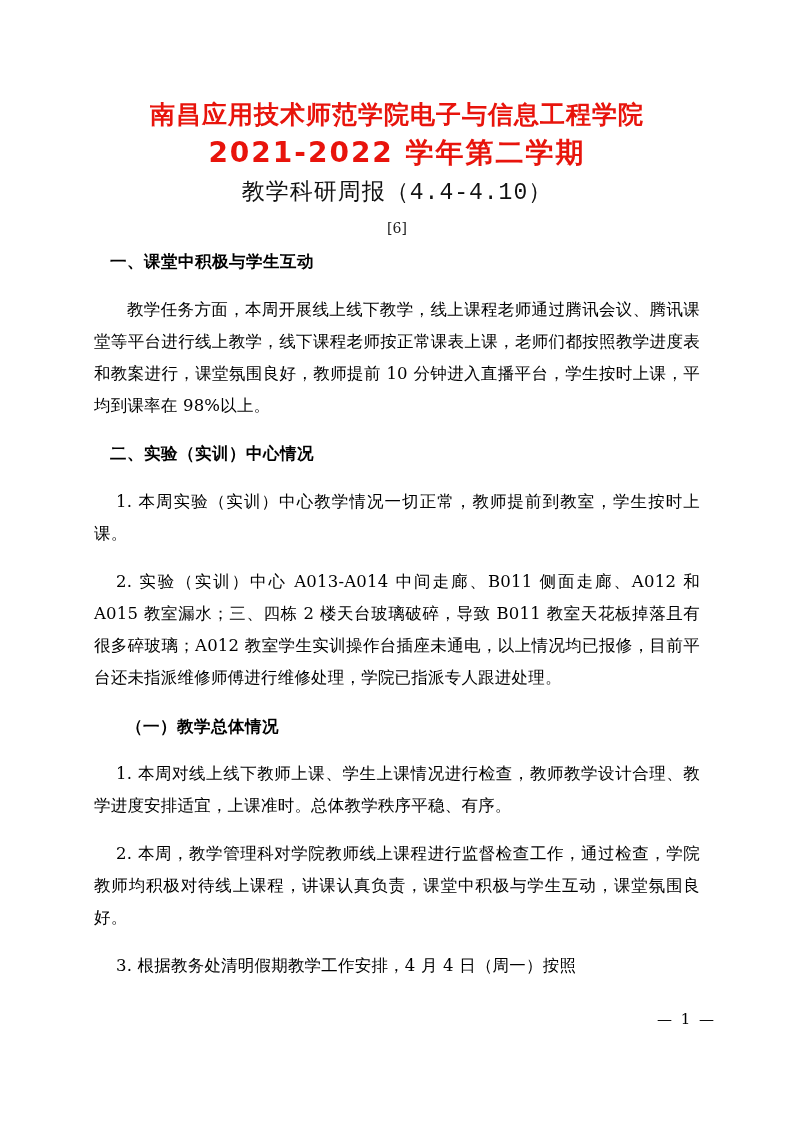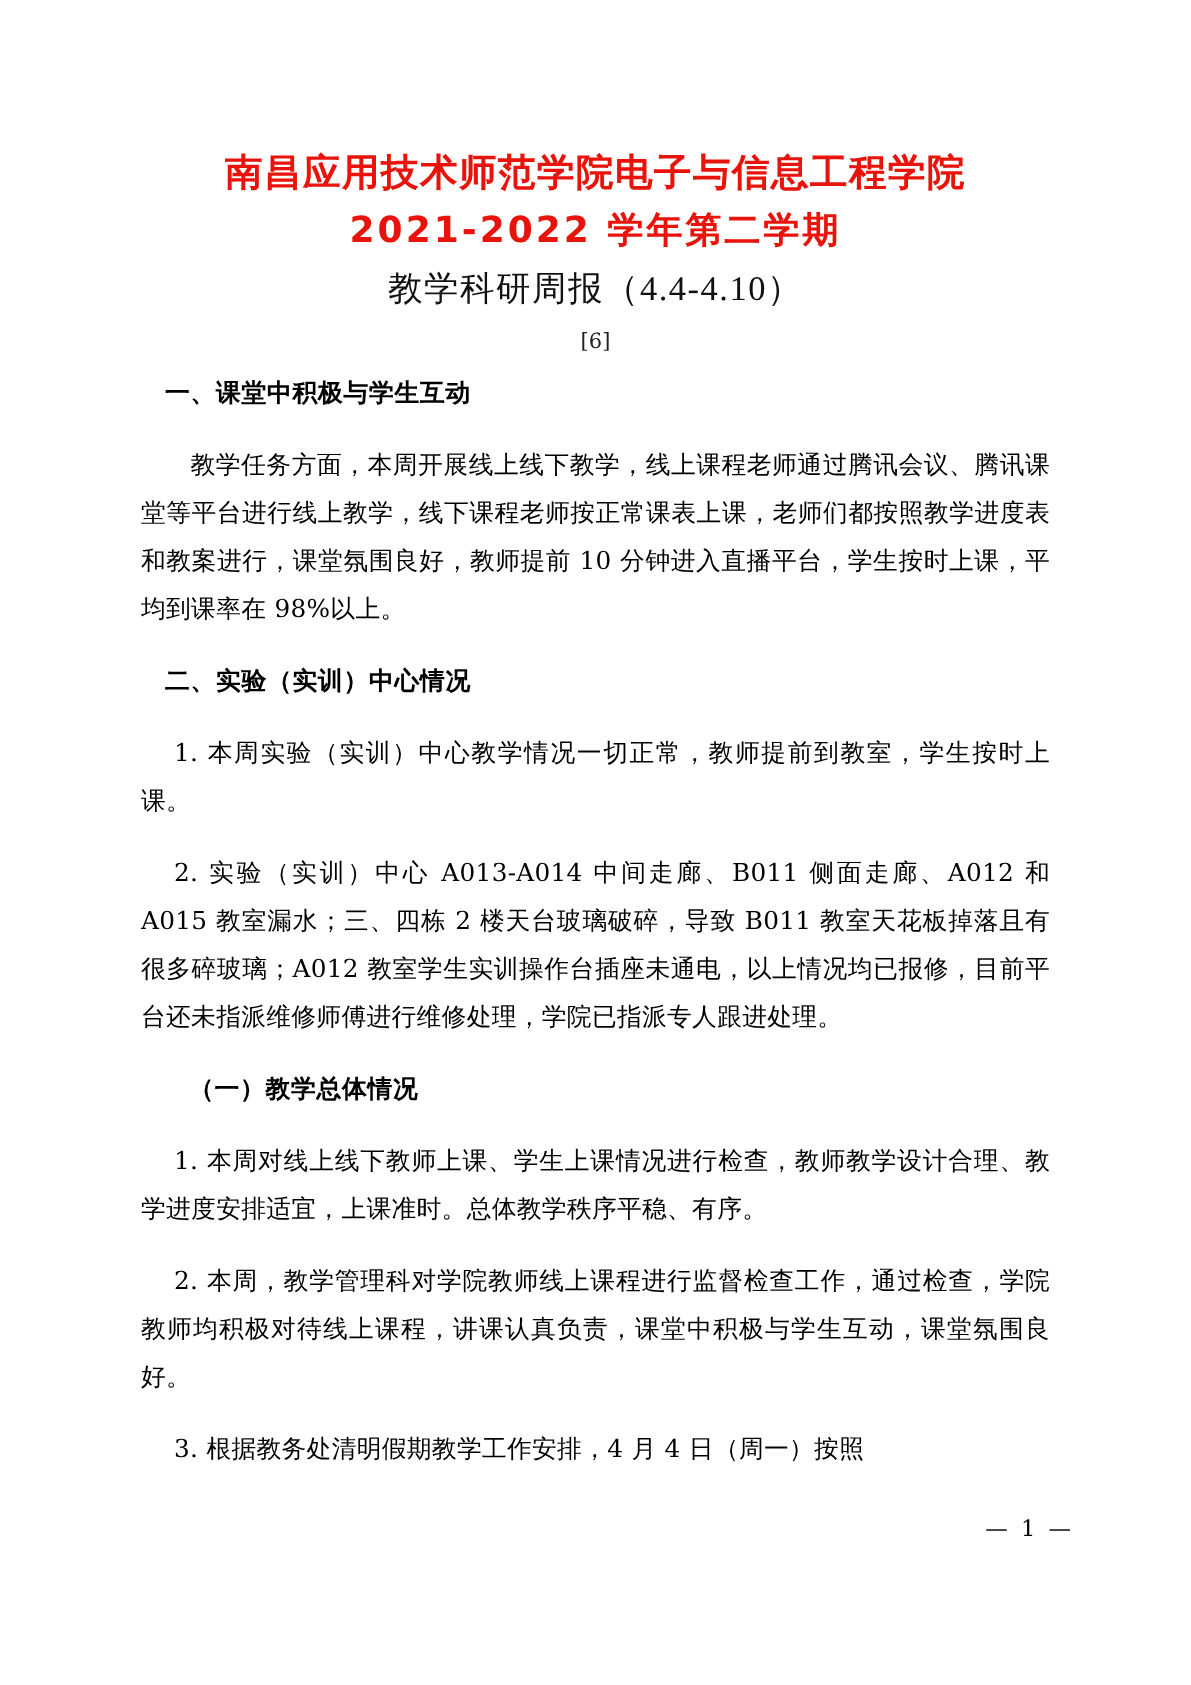"2021-2022 学年第二学期" .title-line.second { font-size: 24px -> 28px }
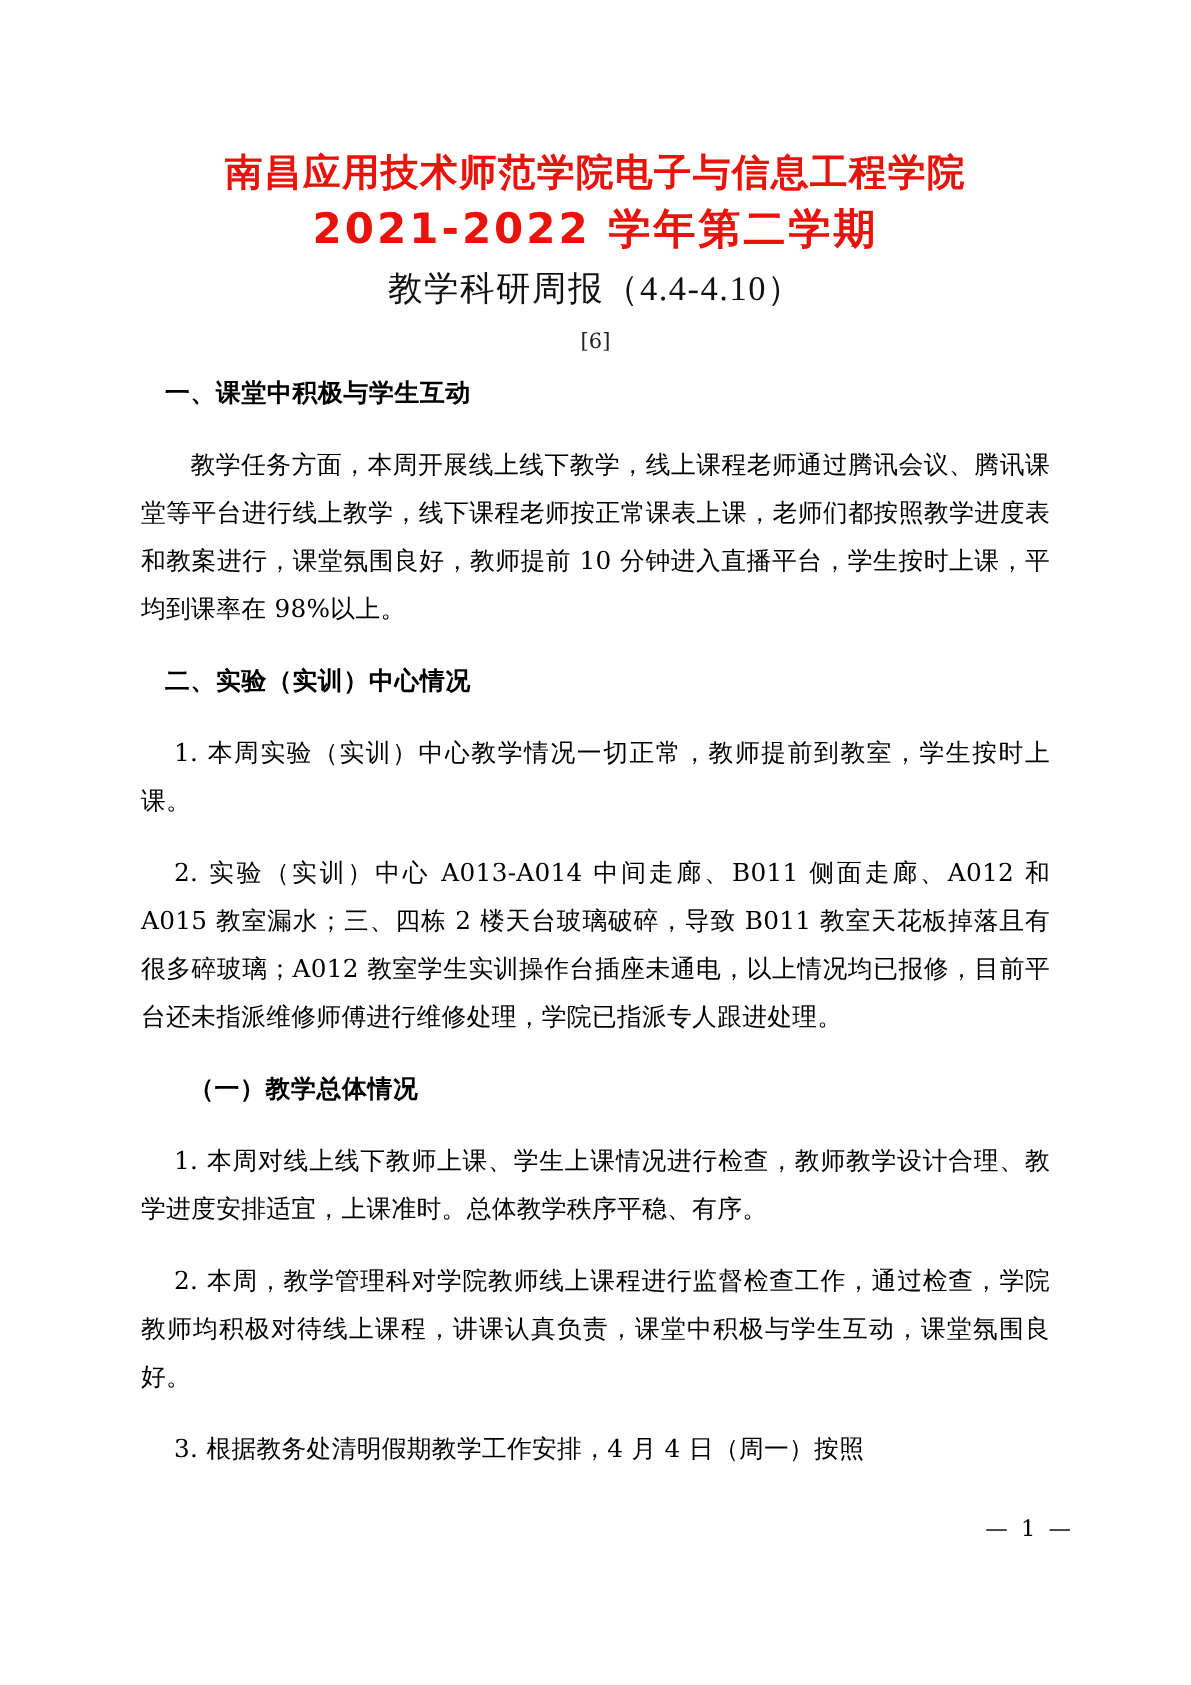"教学科研周报（4.4-4.10）" .subtitle-line { font-family: Liberation Serif, serif -> Liberation Mono, monospace }
